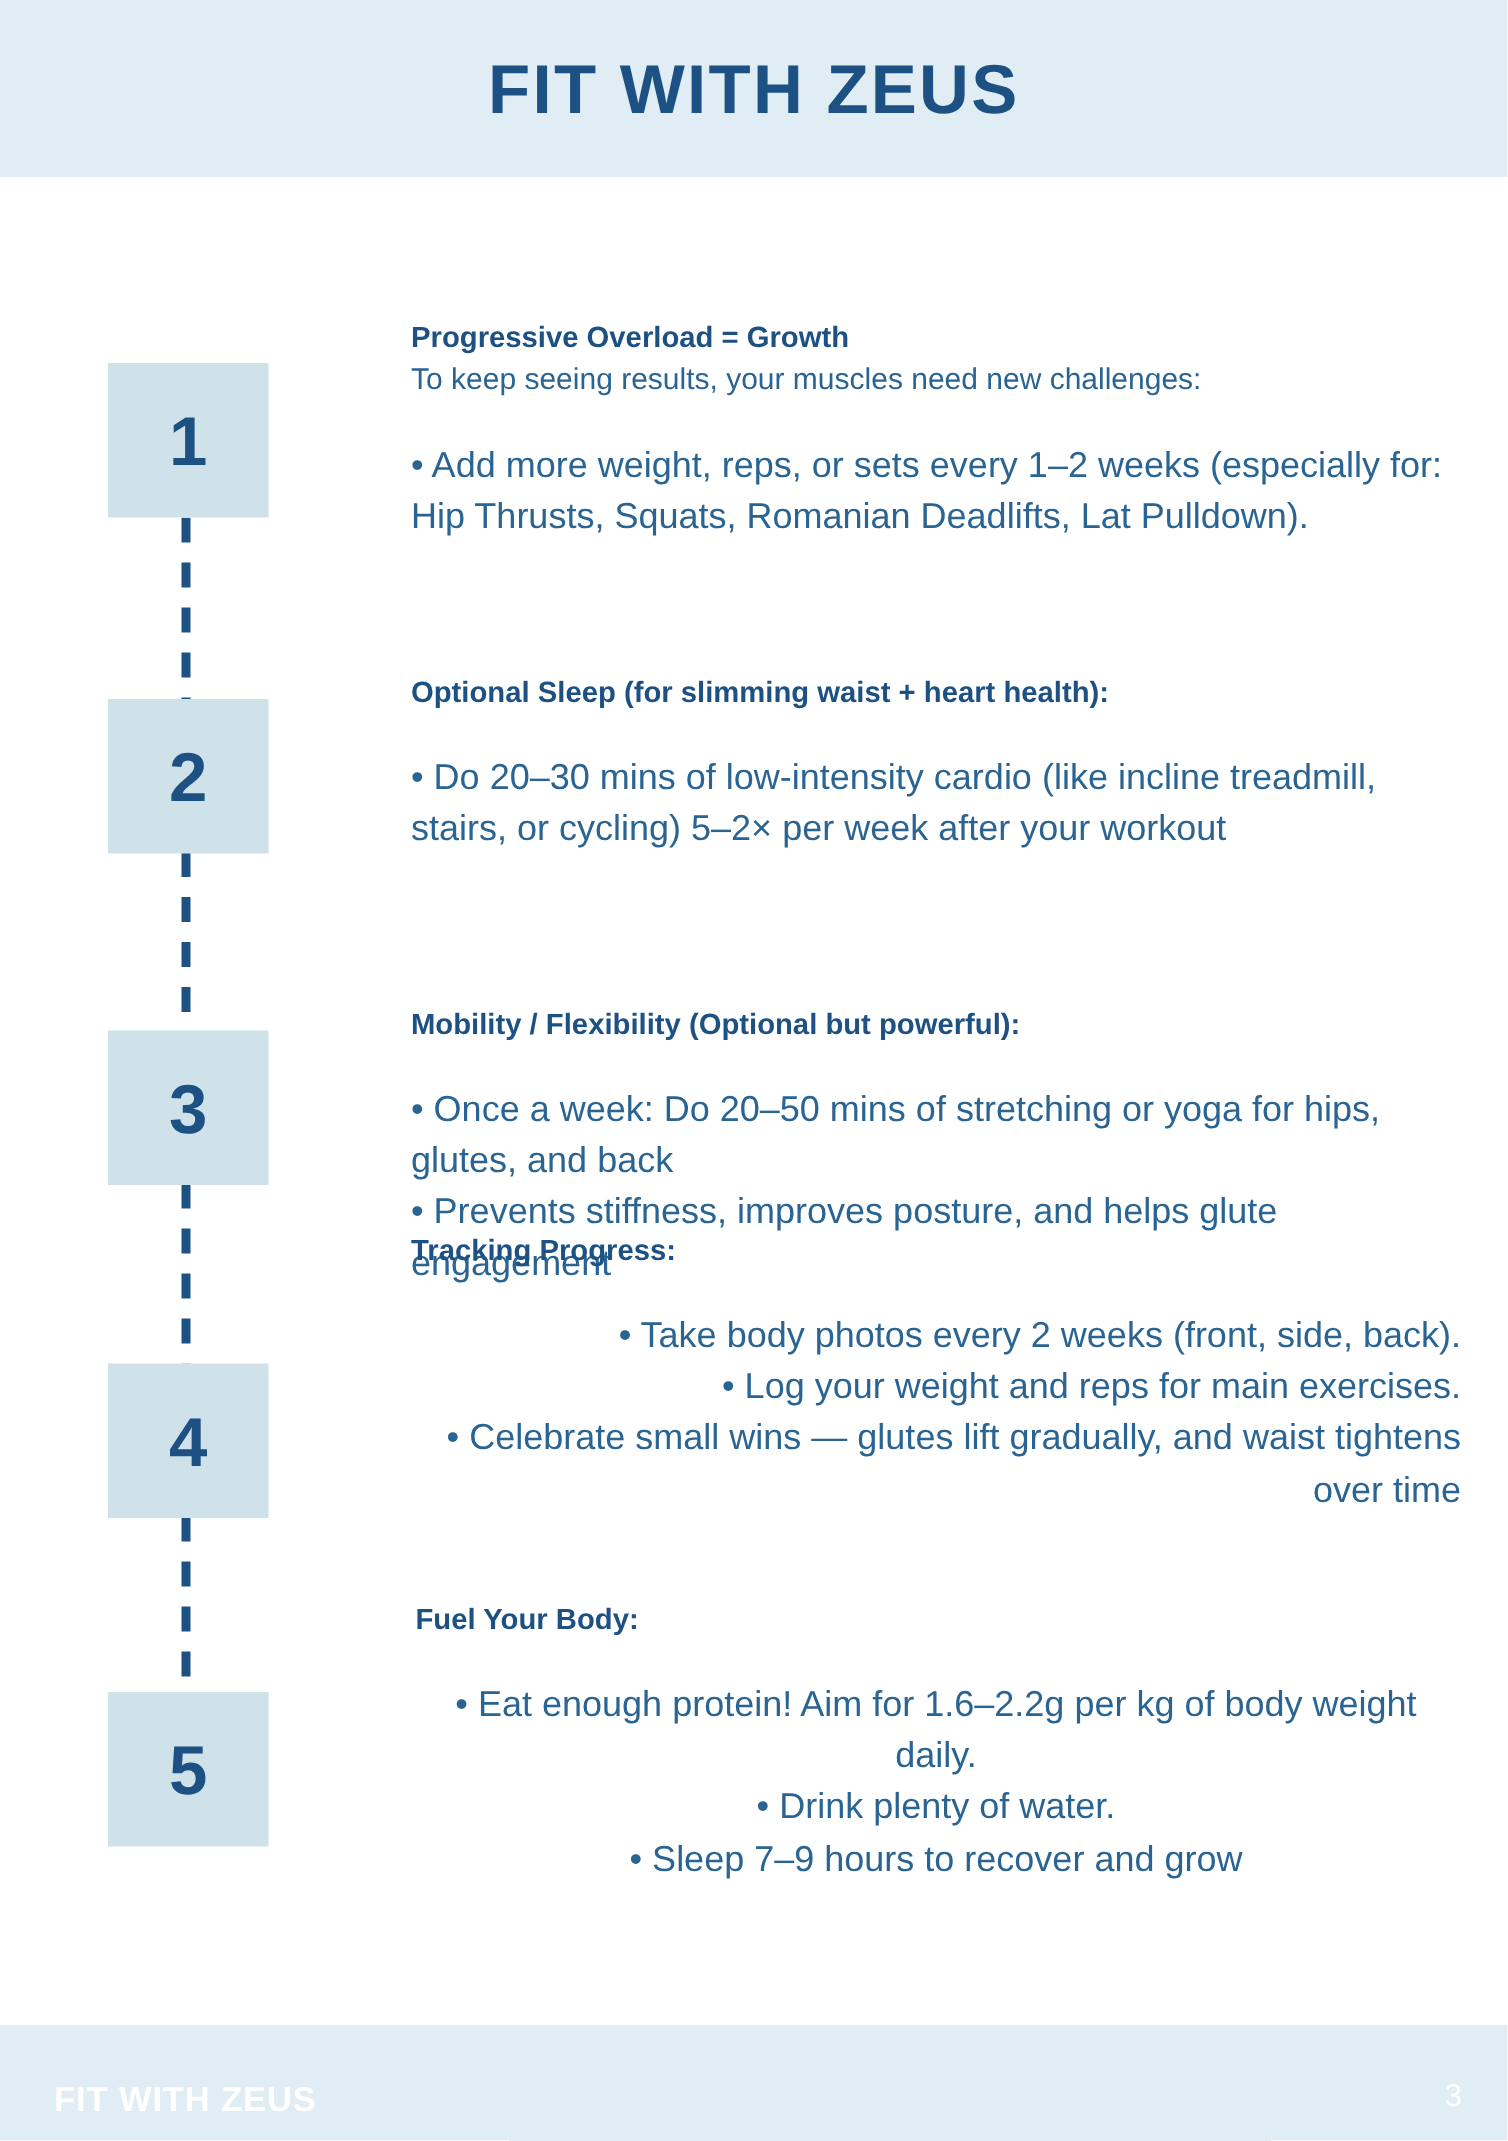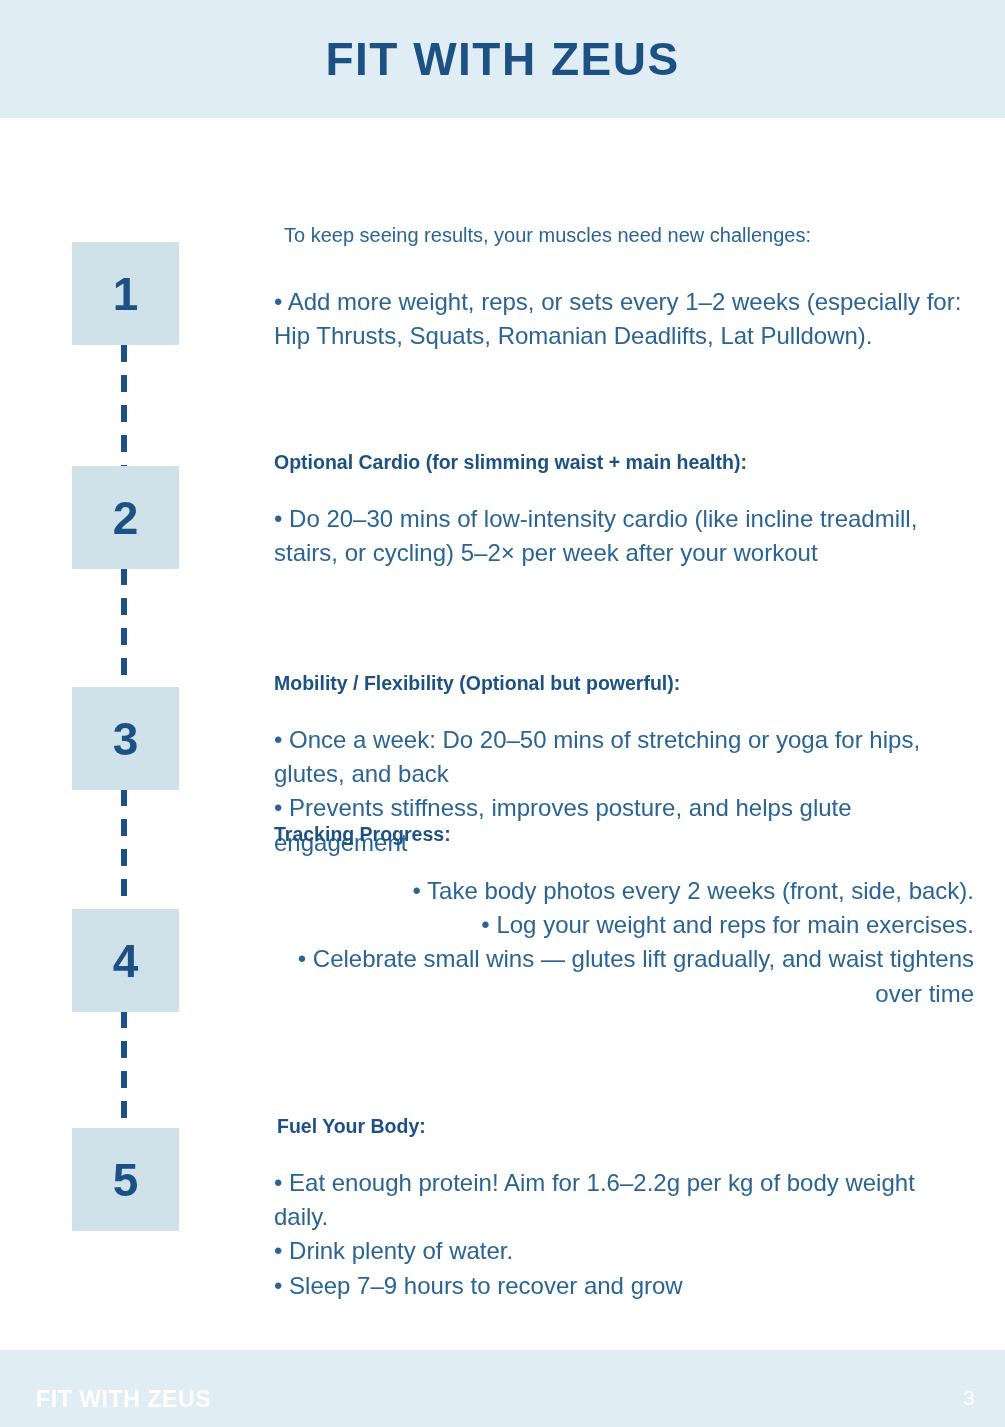"Progressive Overload = Growth" p.block-title { html: none -> <p>Progressive Overload = Growth</p> }
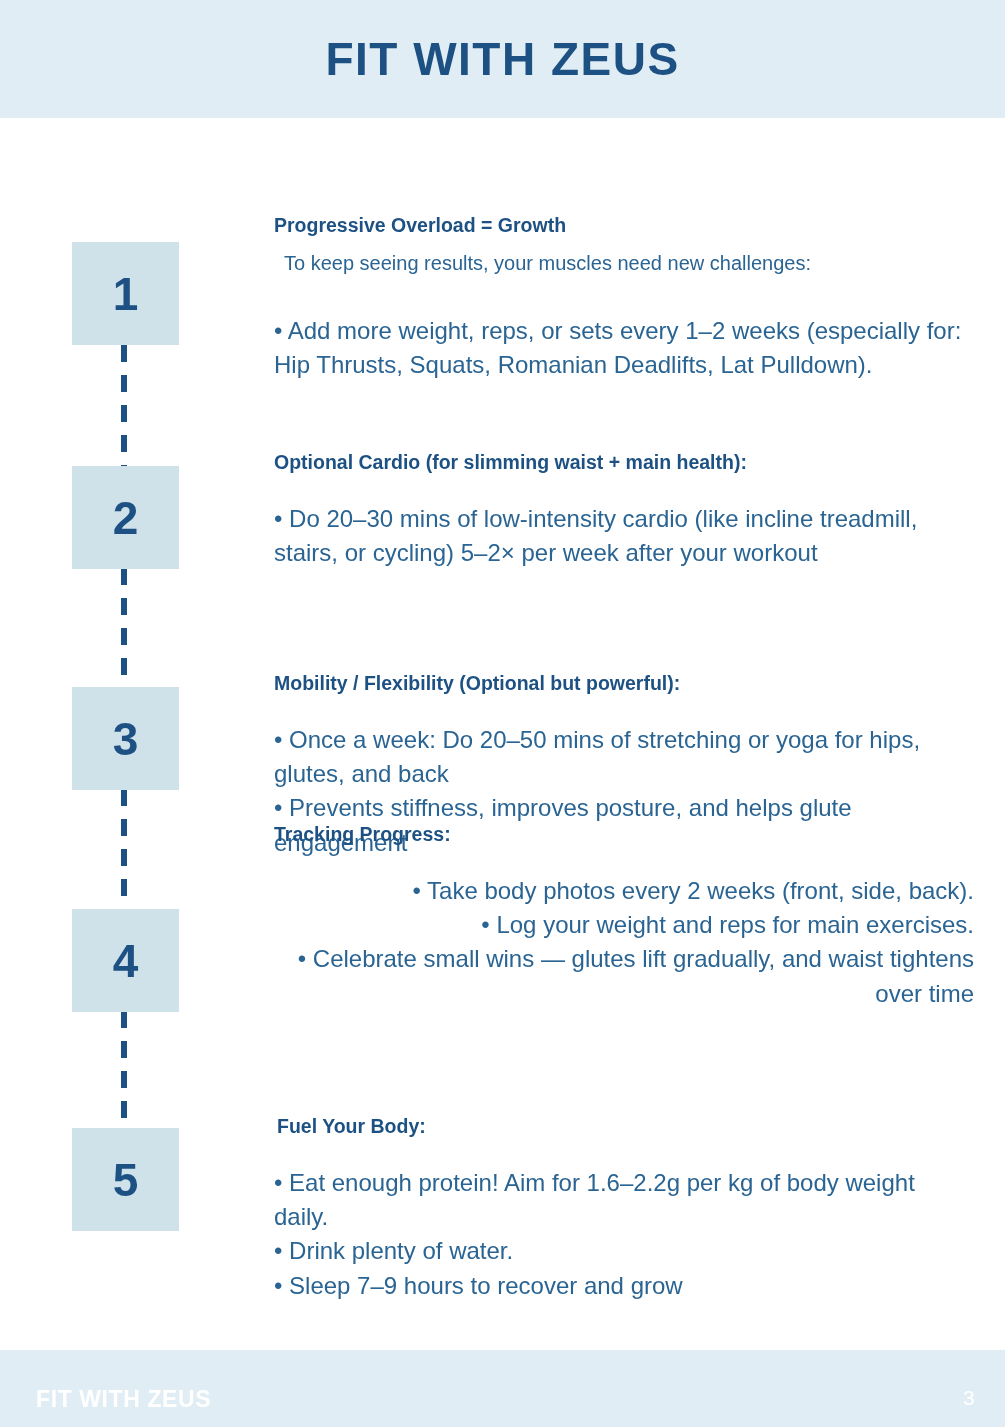"To keep seeing results, your" .block-sub { margin: 10px -> 0 }
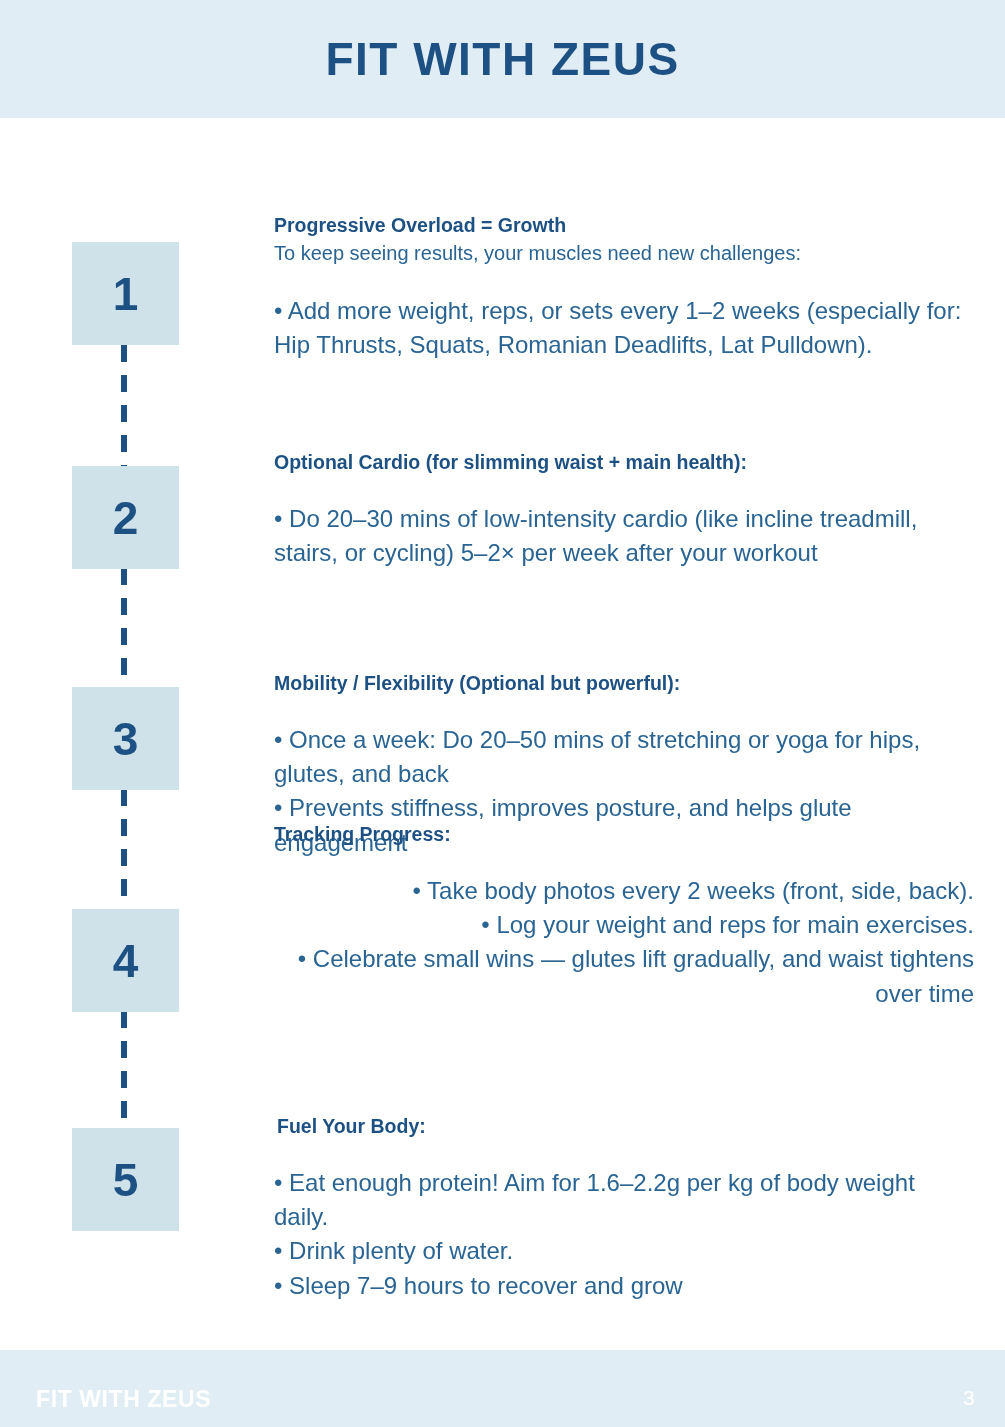"Optional Cardio (for slimming waist" p.block-title { text: Cardio (for slimming waist + main -> Sleep (for slimming waist + heart }
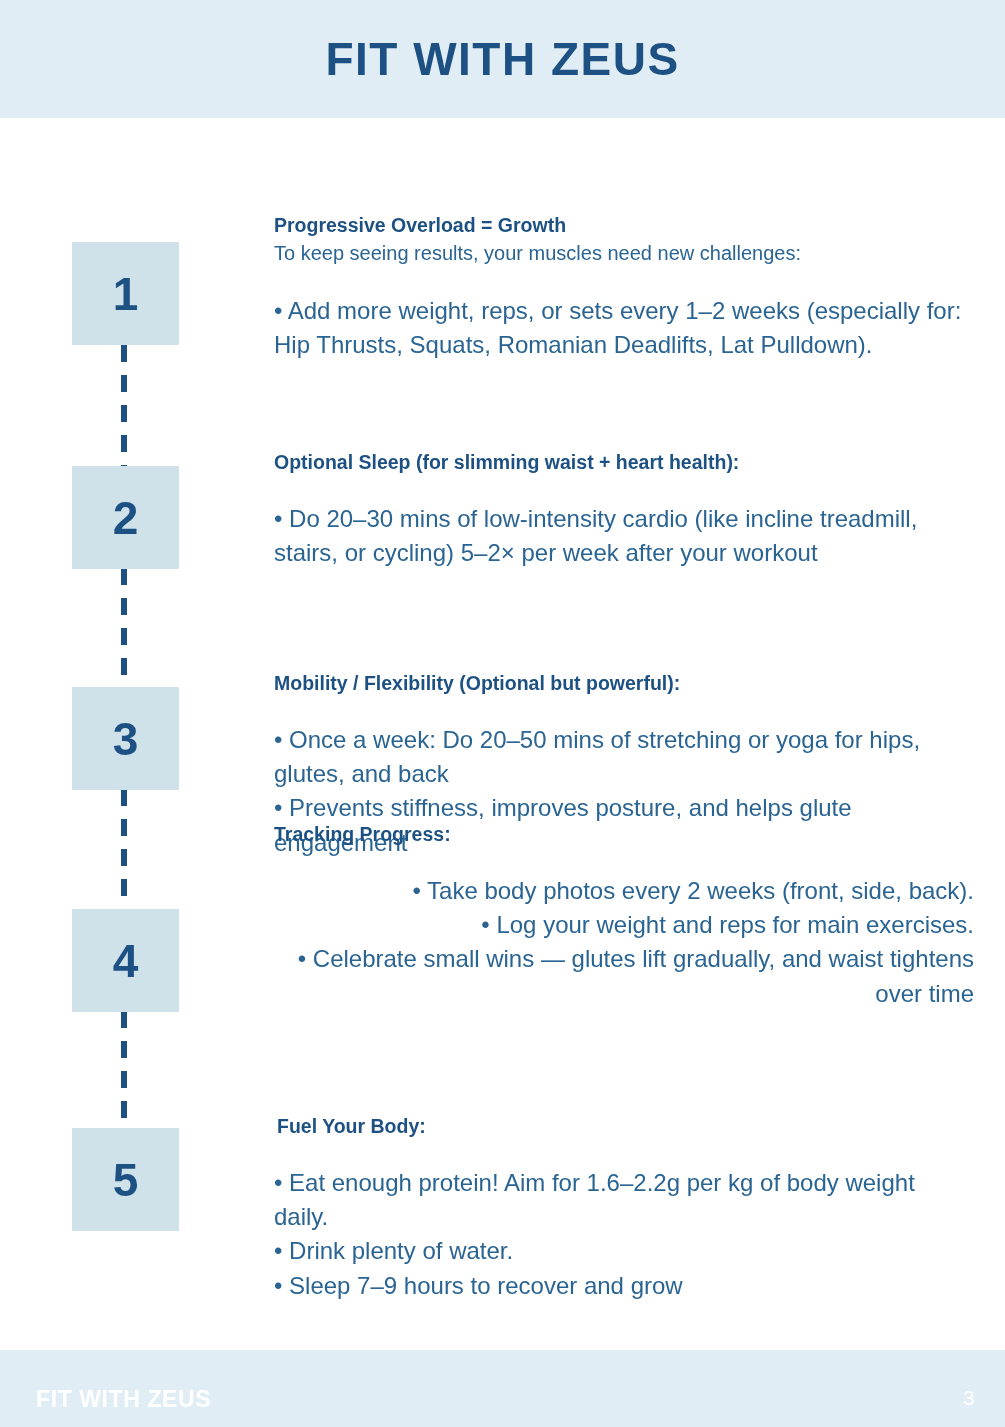"Fuel Your Body:" div.content { top: 1112px -> 1066px }
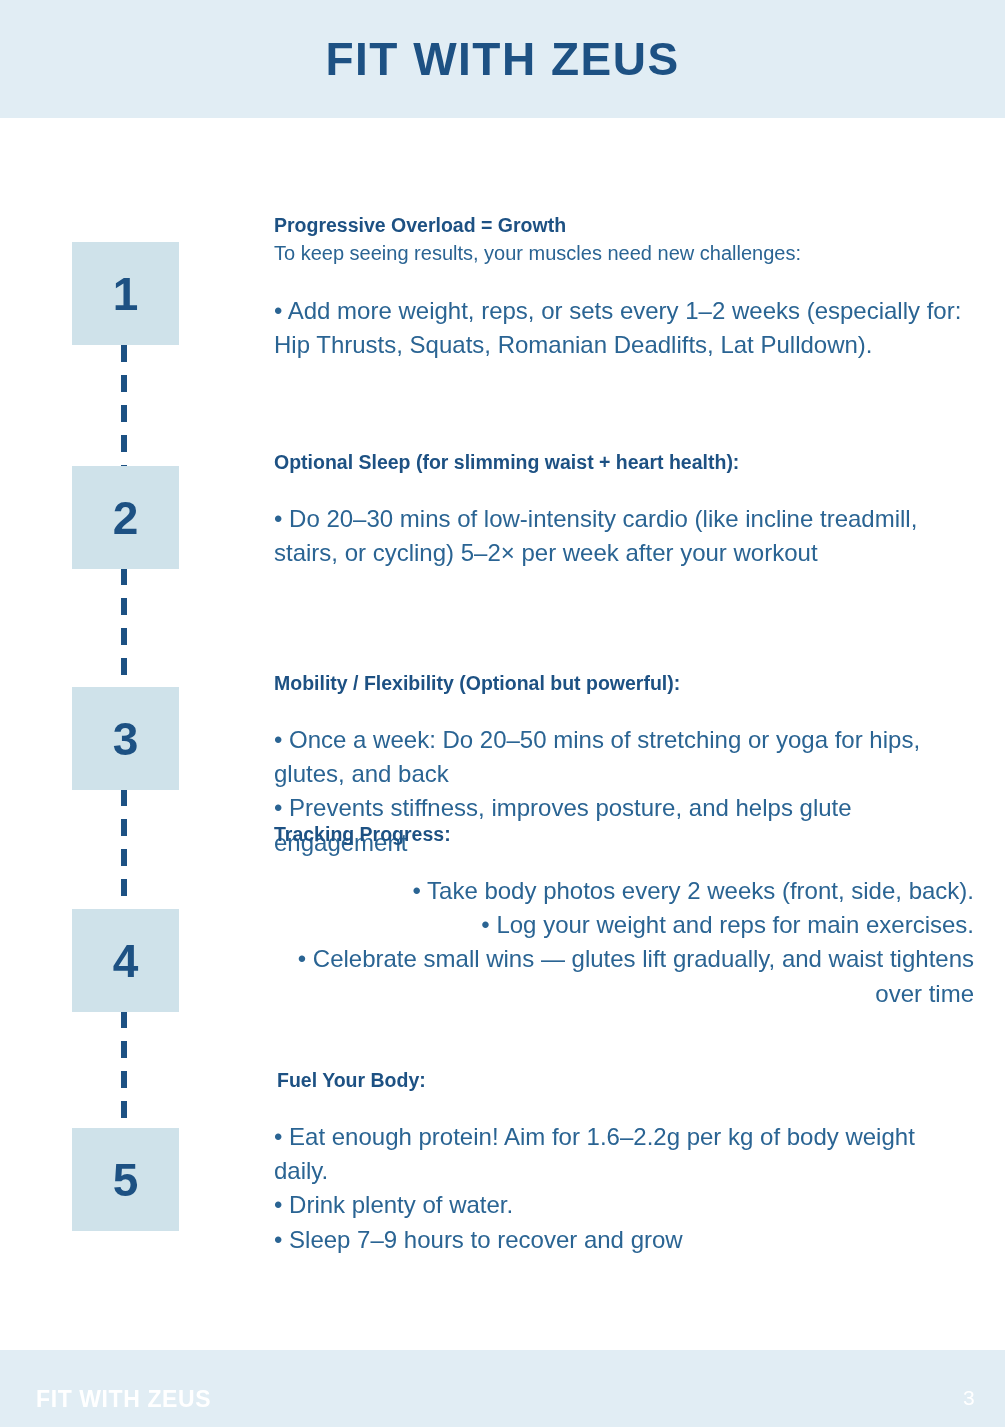"• Eat enough protein! Aim" p.block-body { text-align: none -> center }
